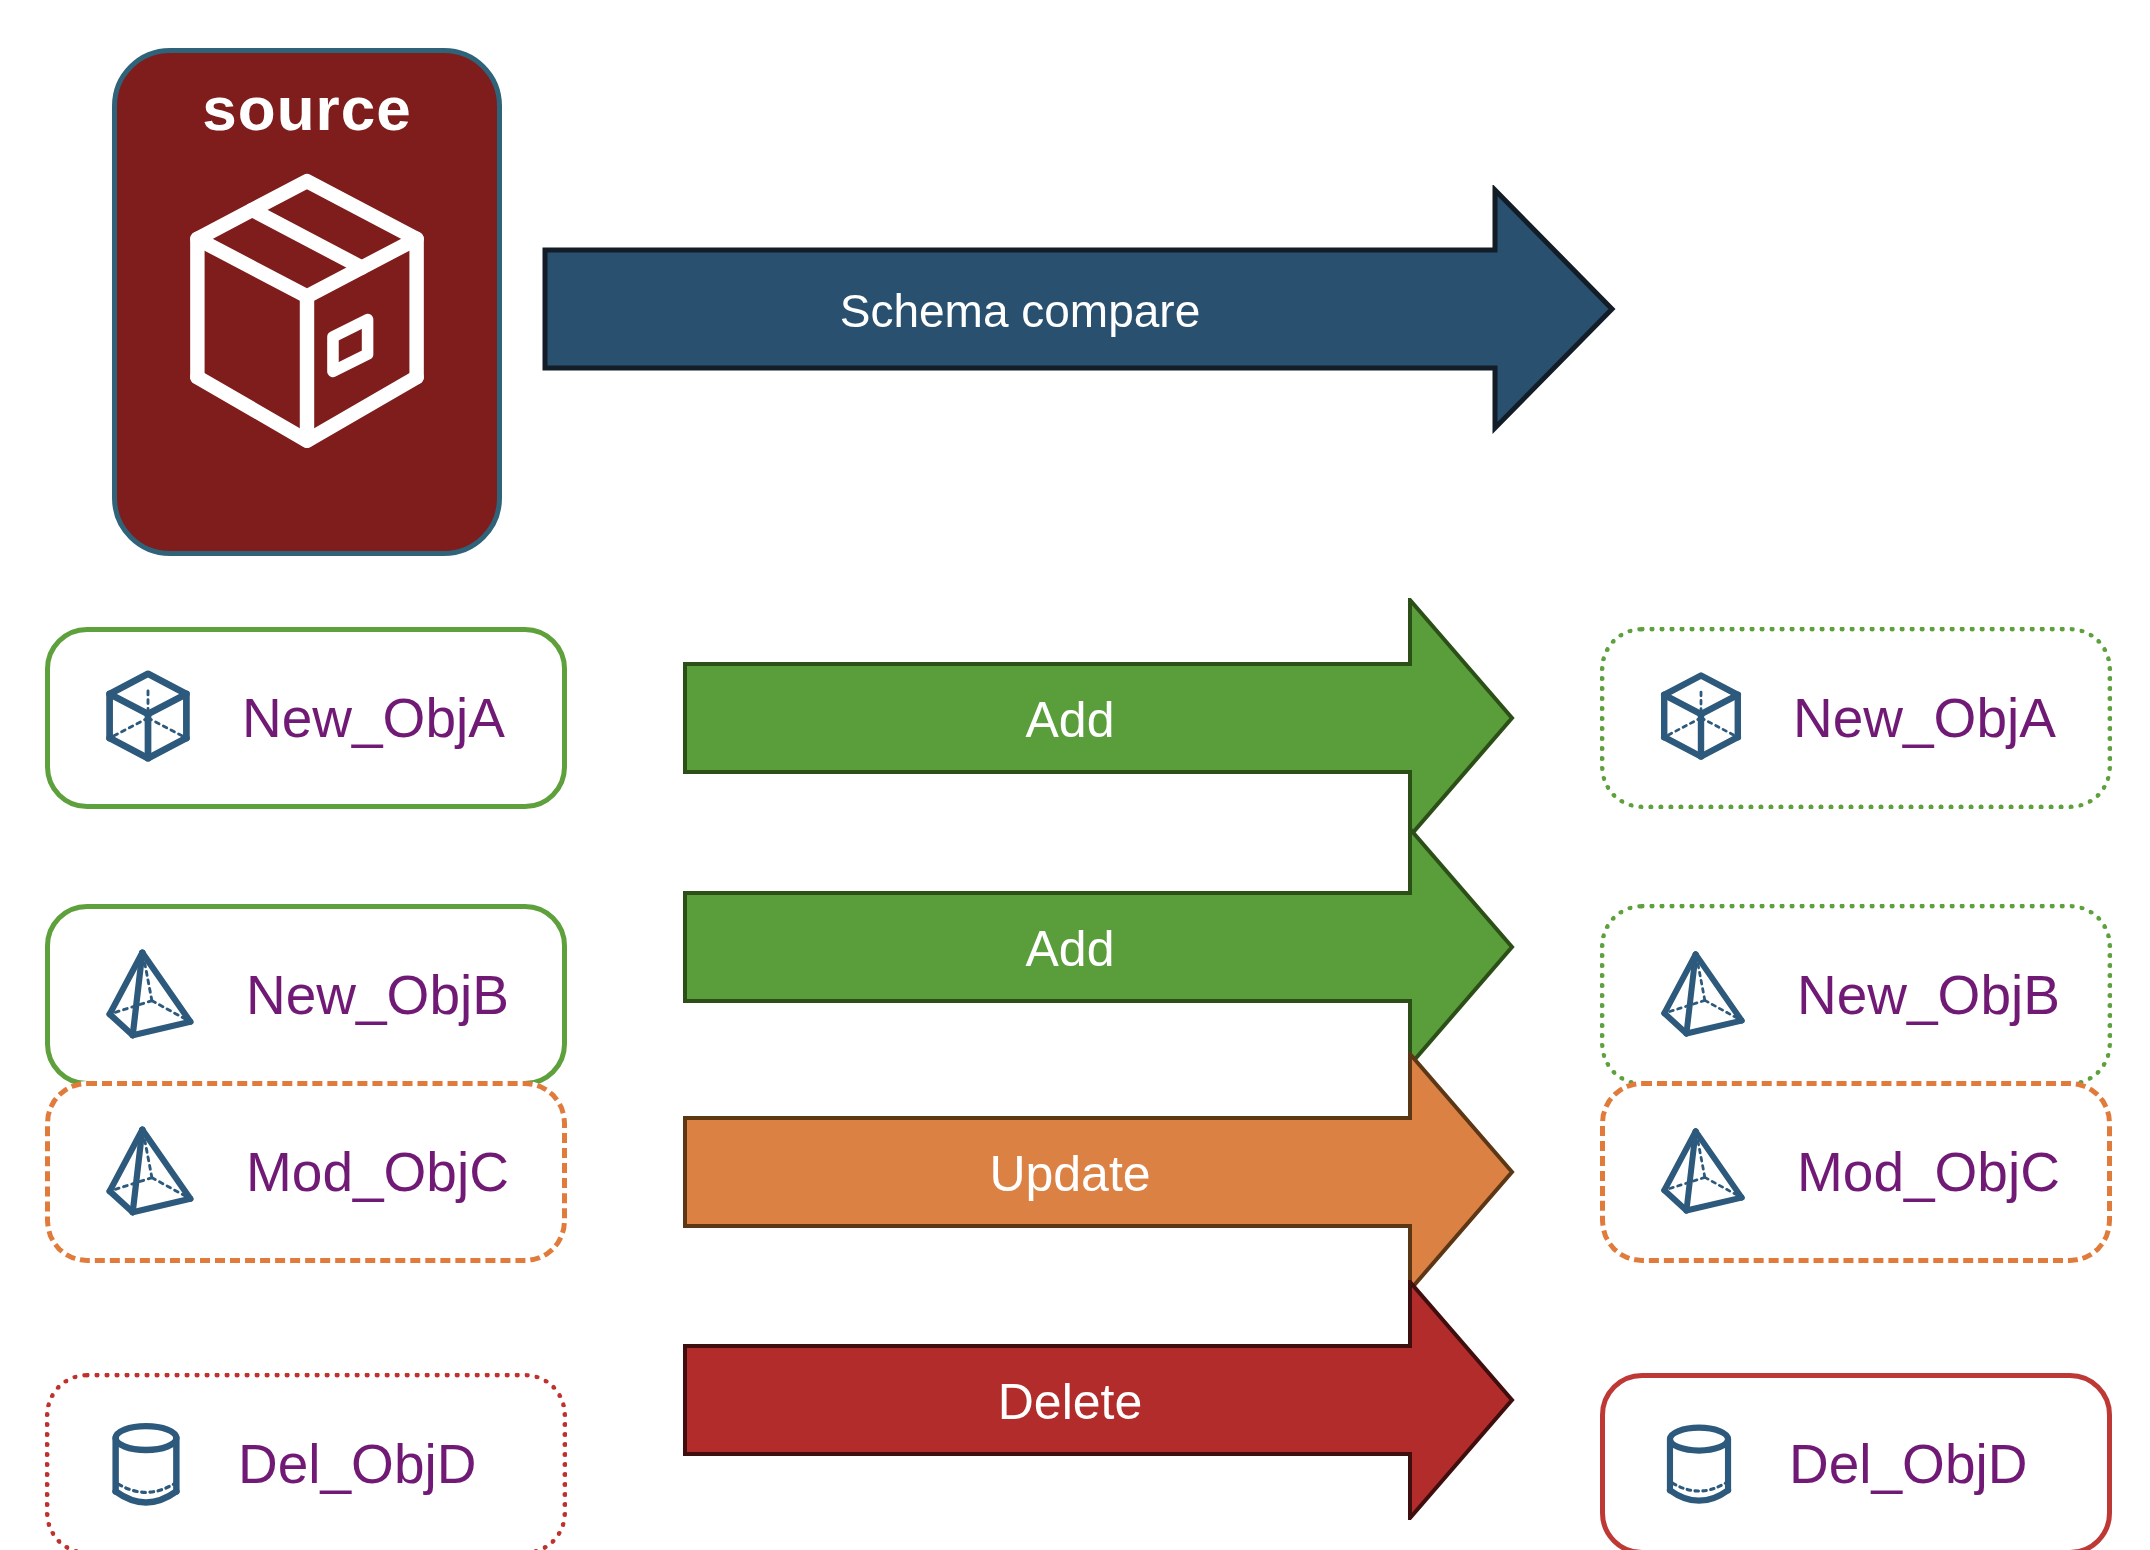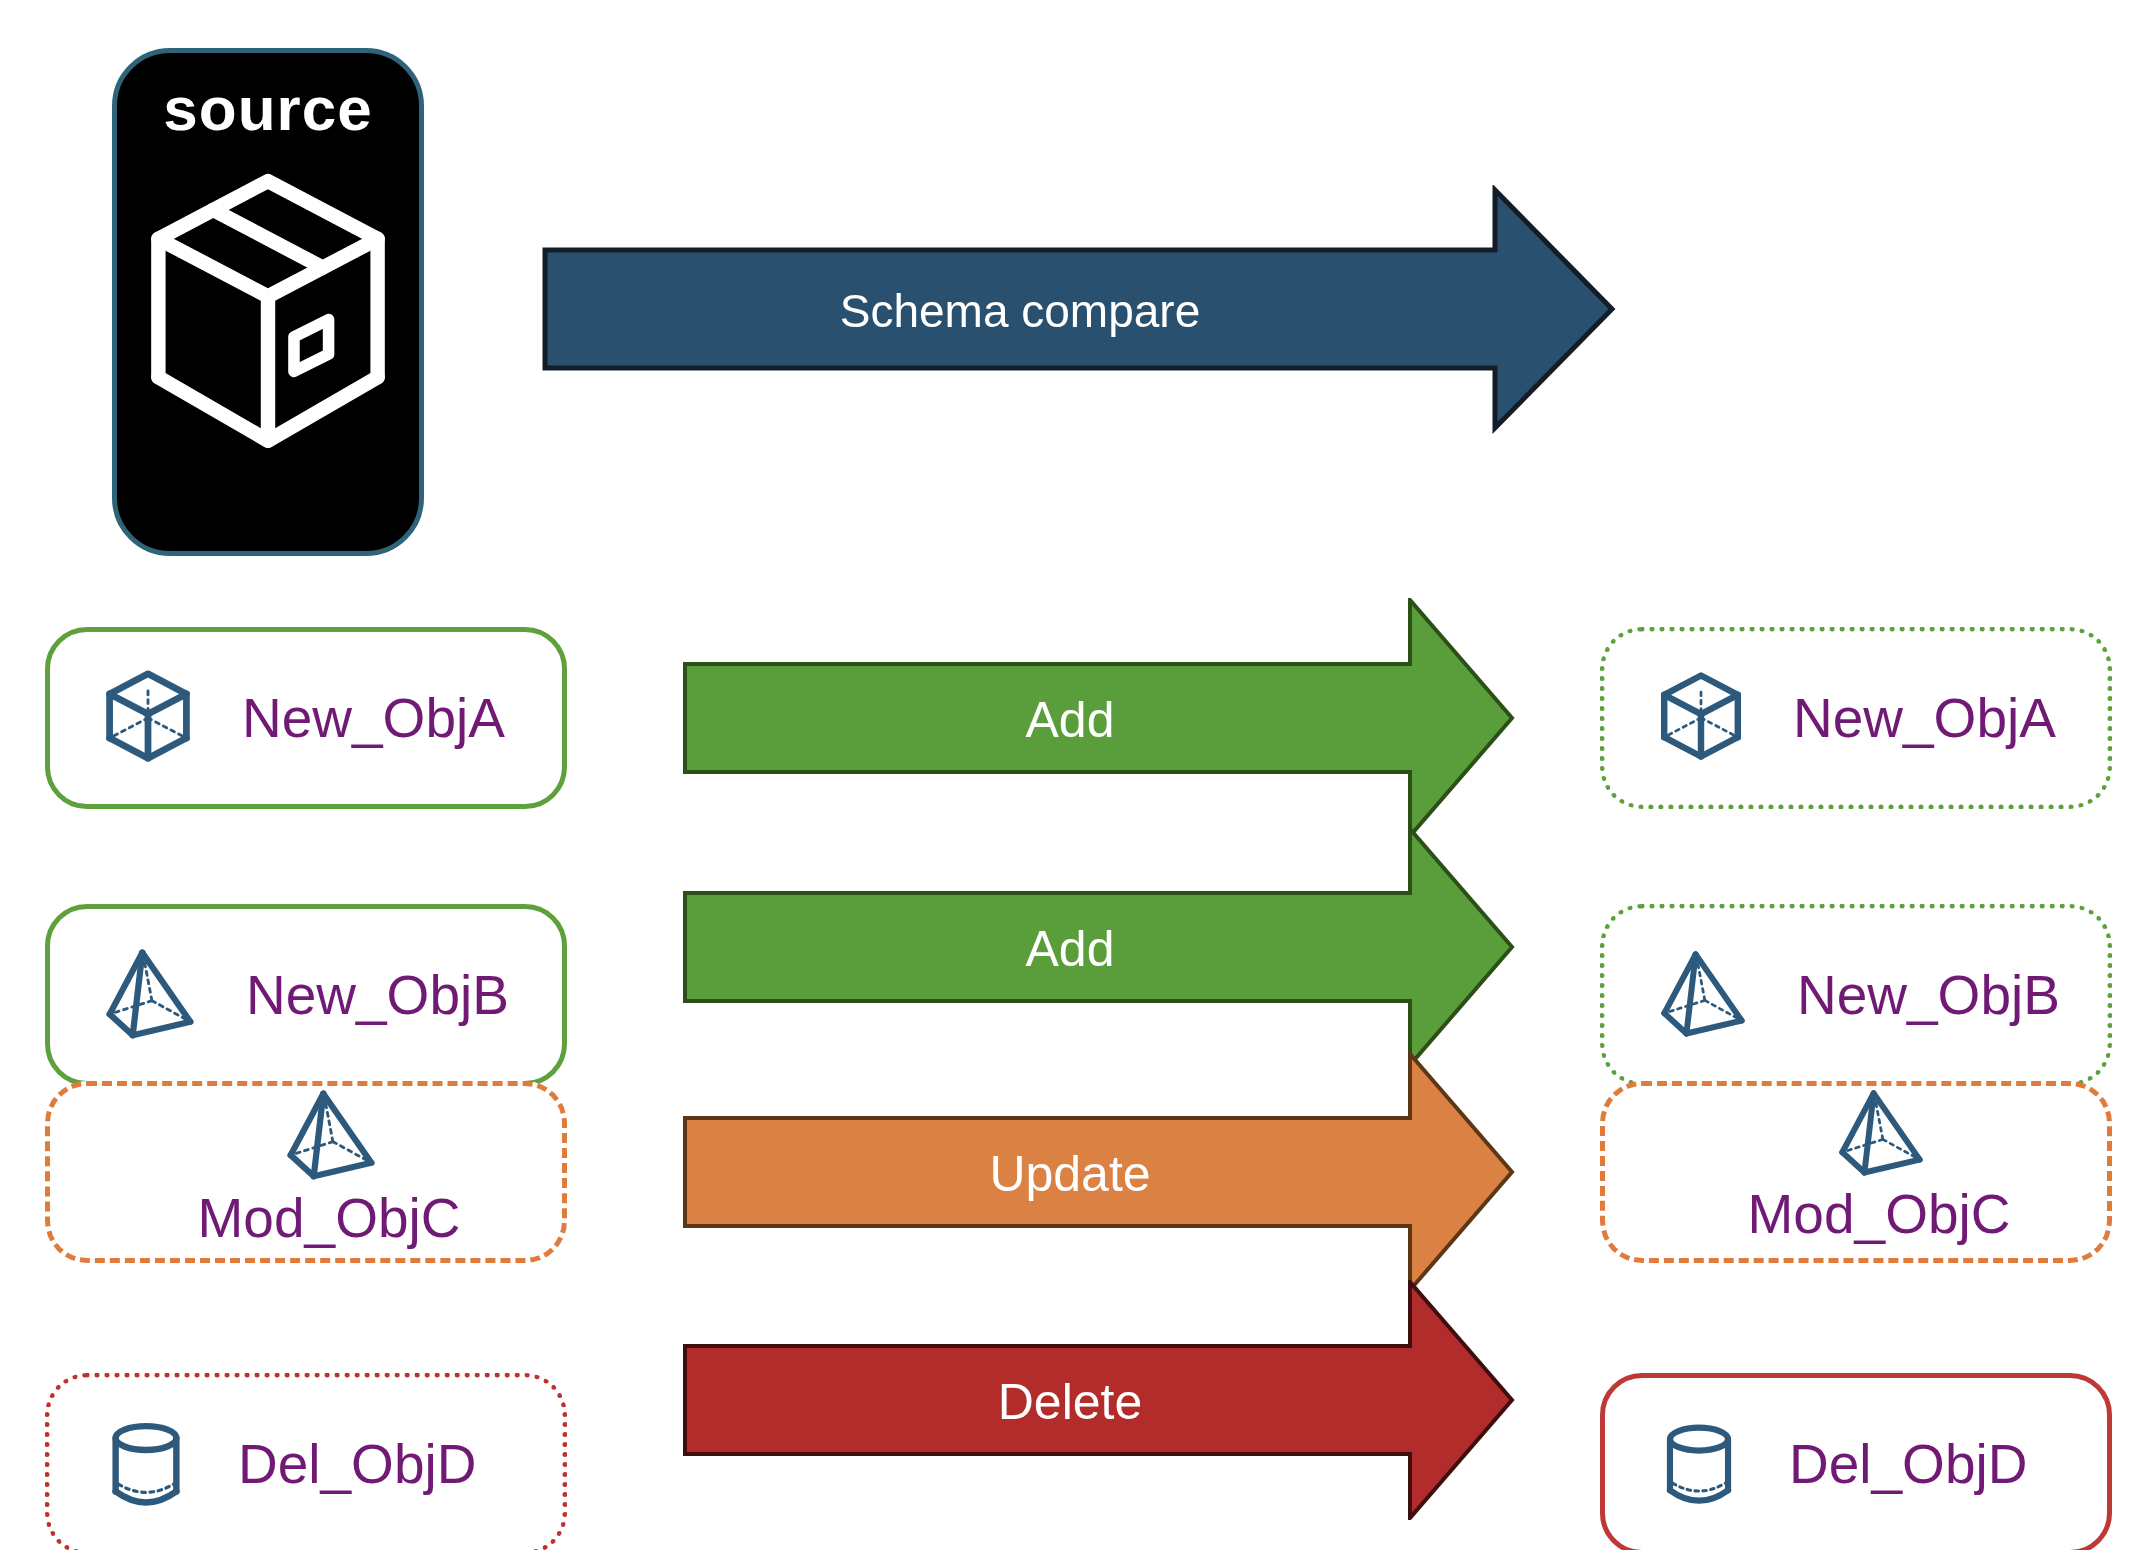"source" .badge { background: #000000 -> #7f1d1d; width: 312px -> 390px }
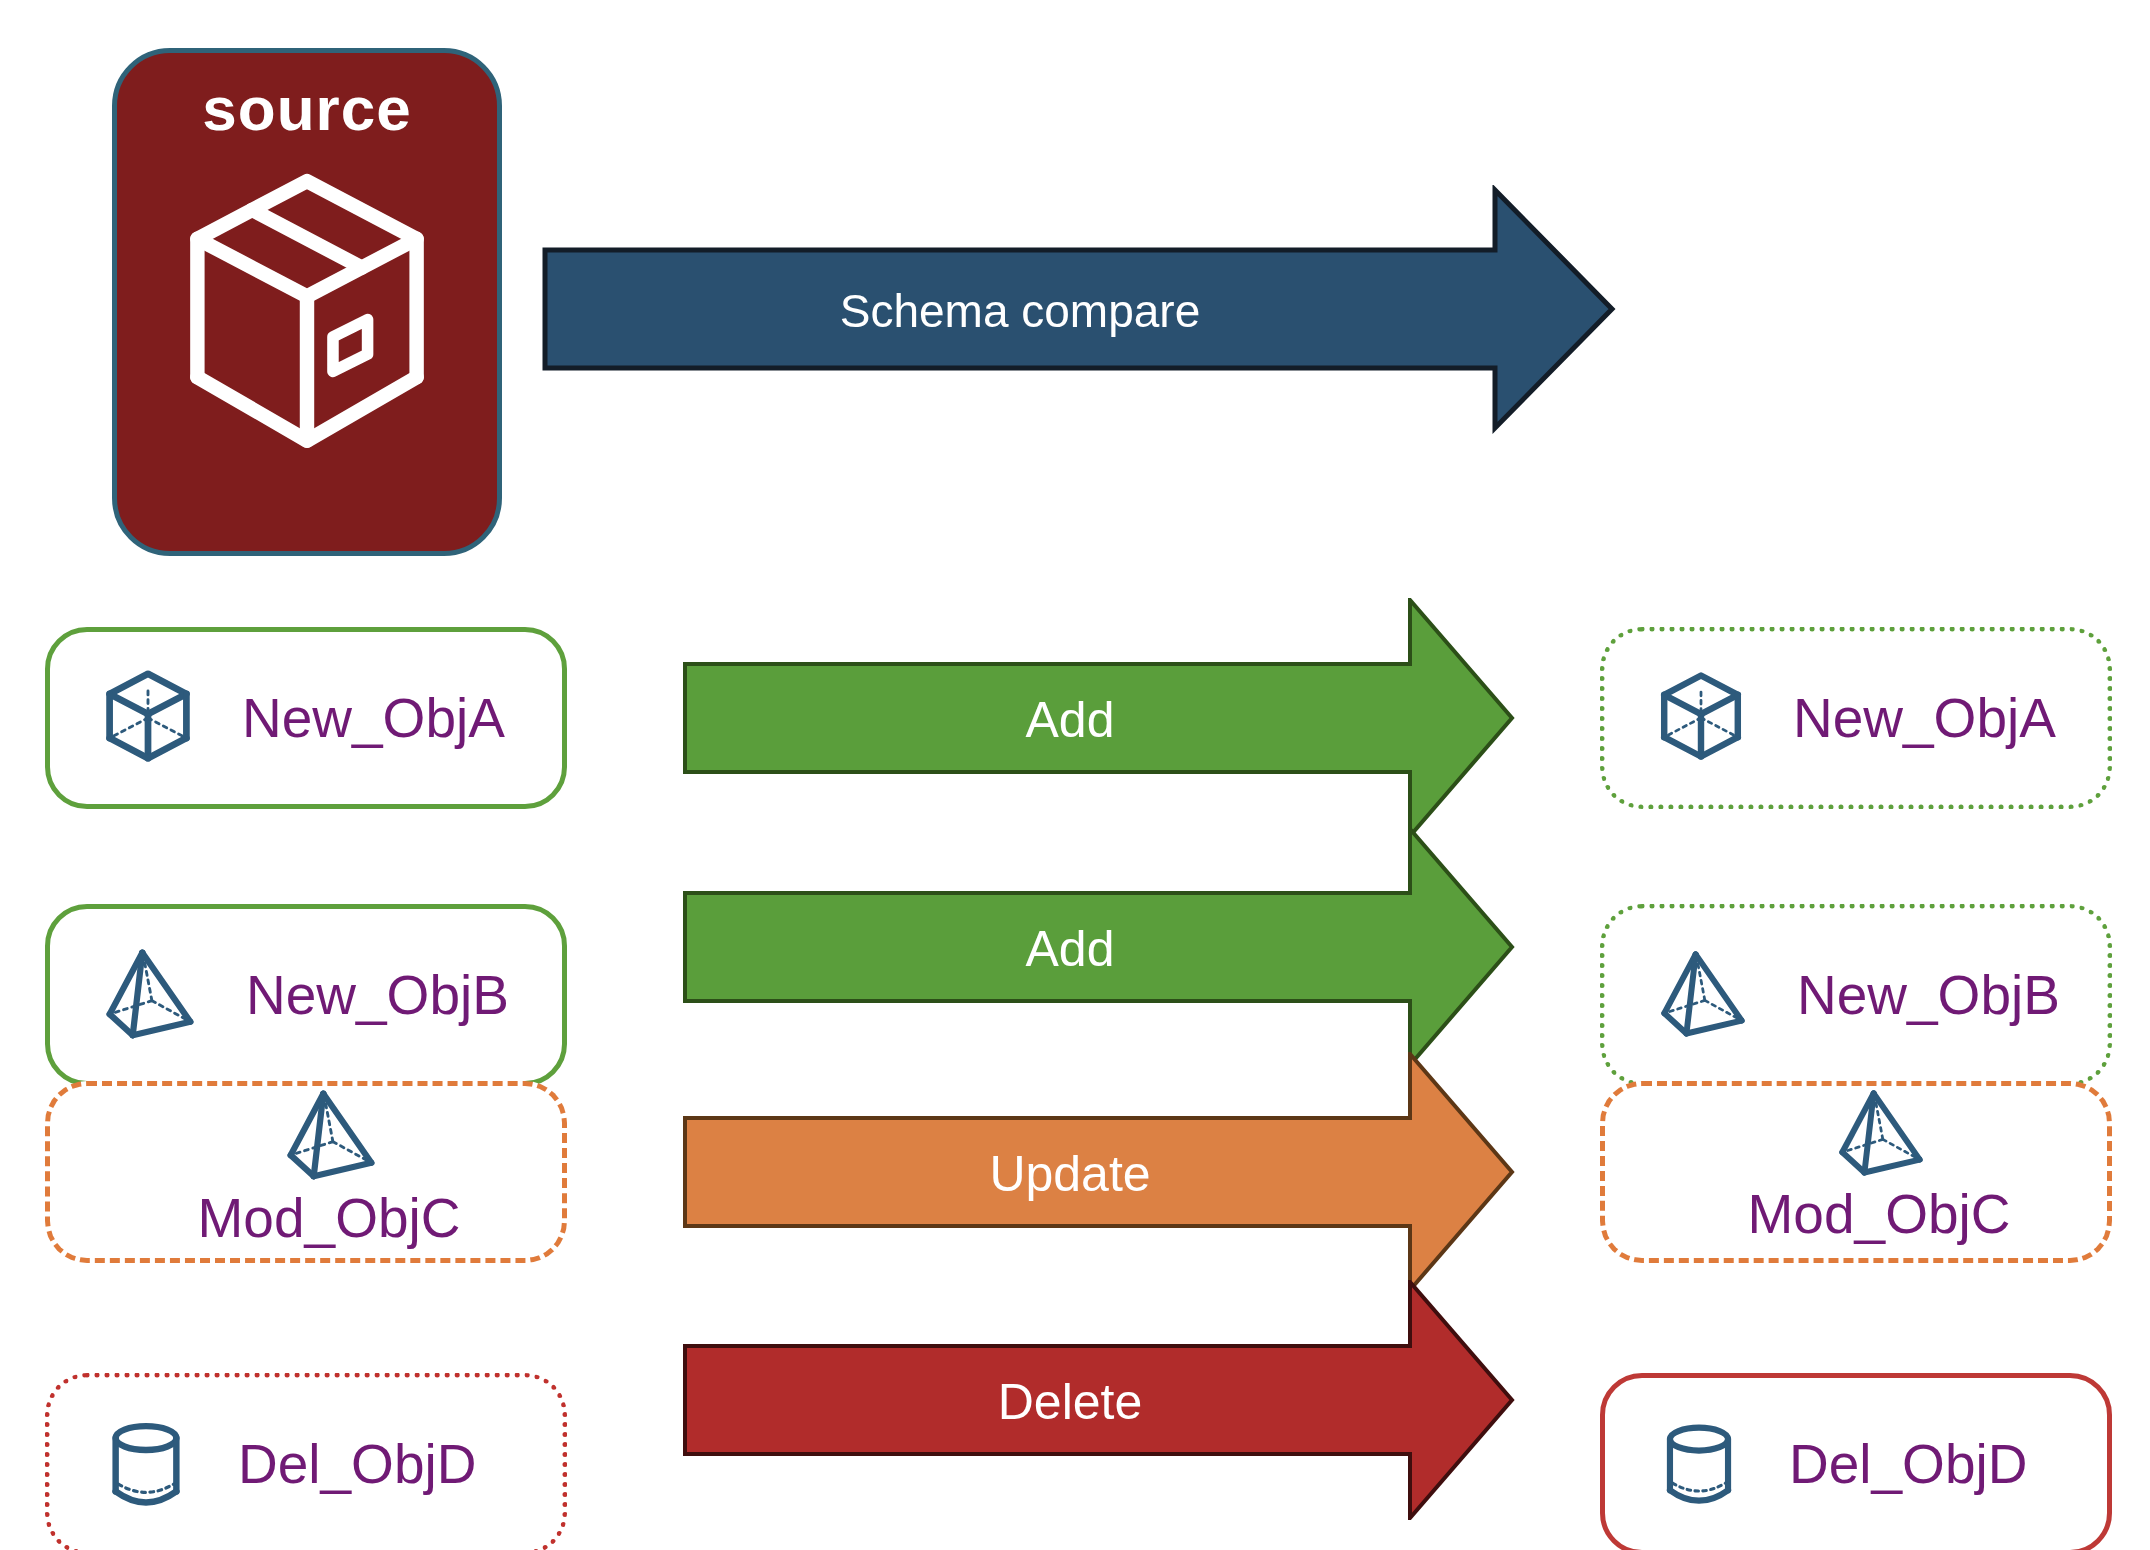"Mod_ObjC" .dashed-orange { flex-direction: column -> none }
